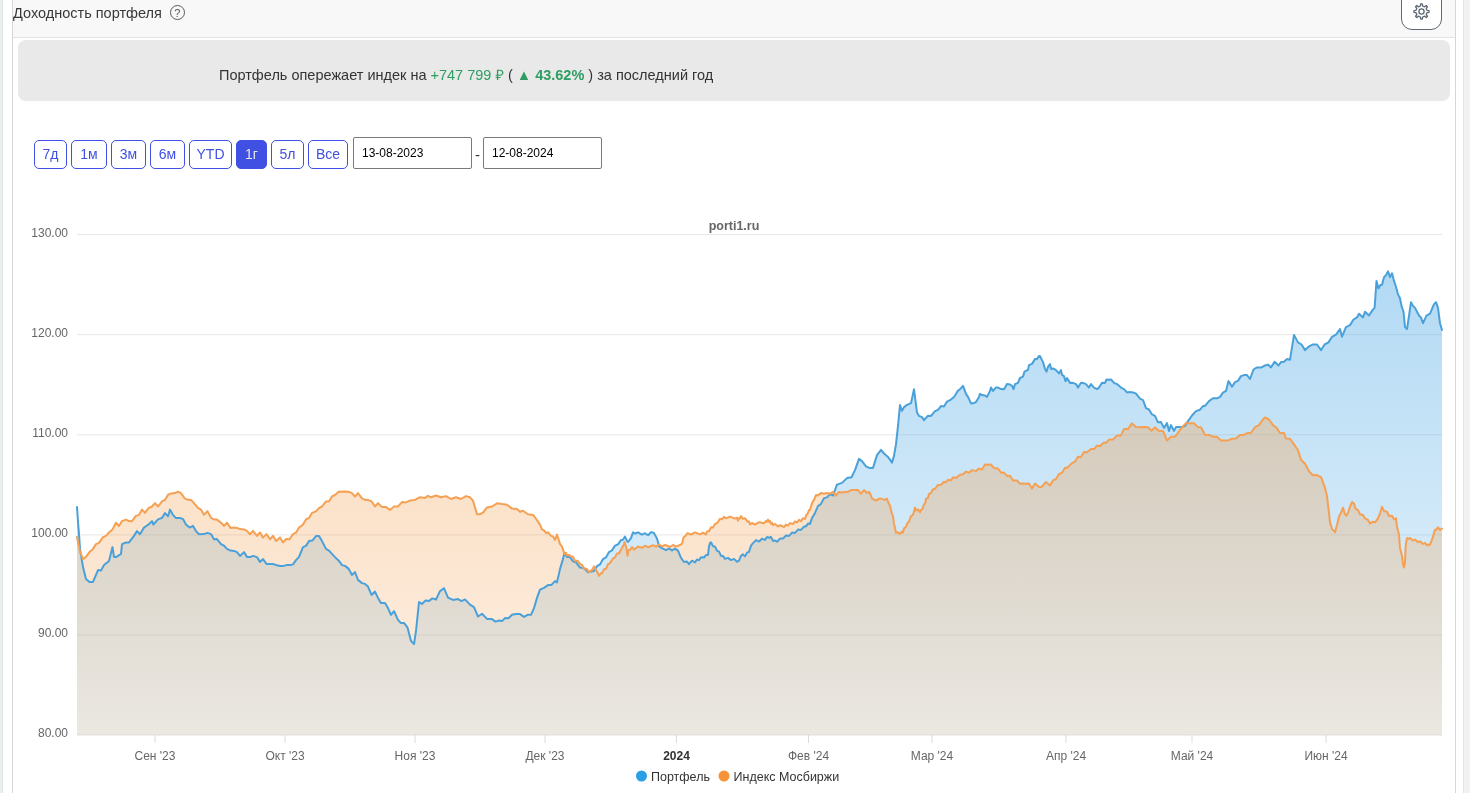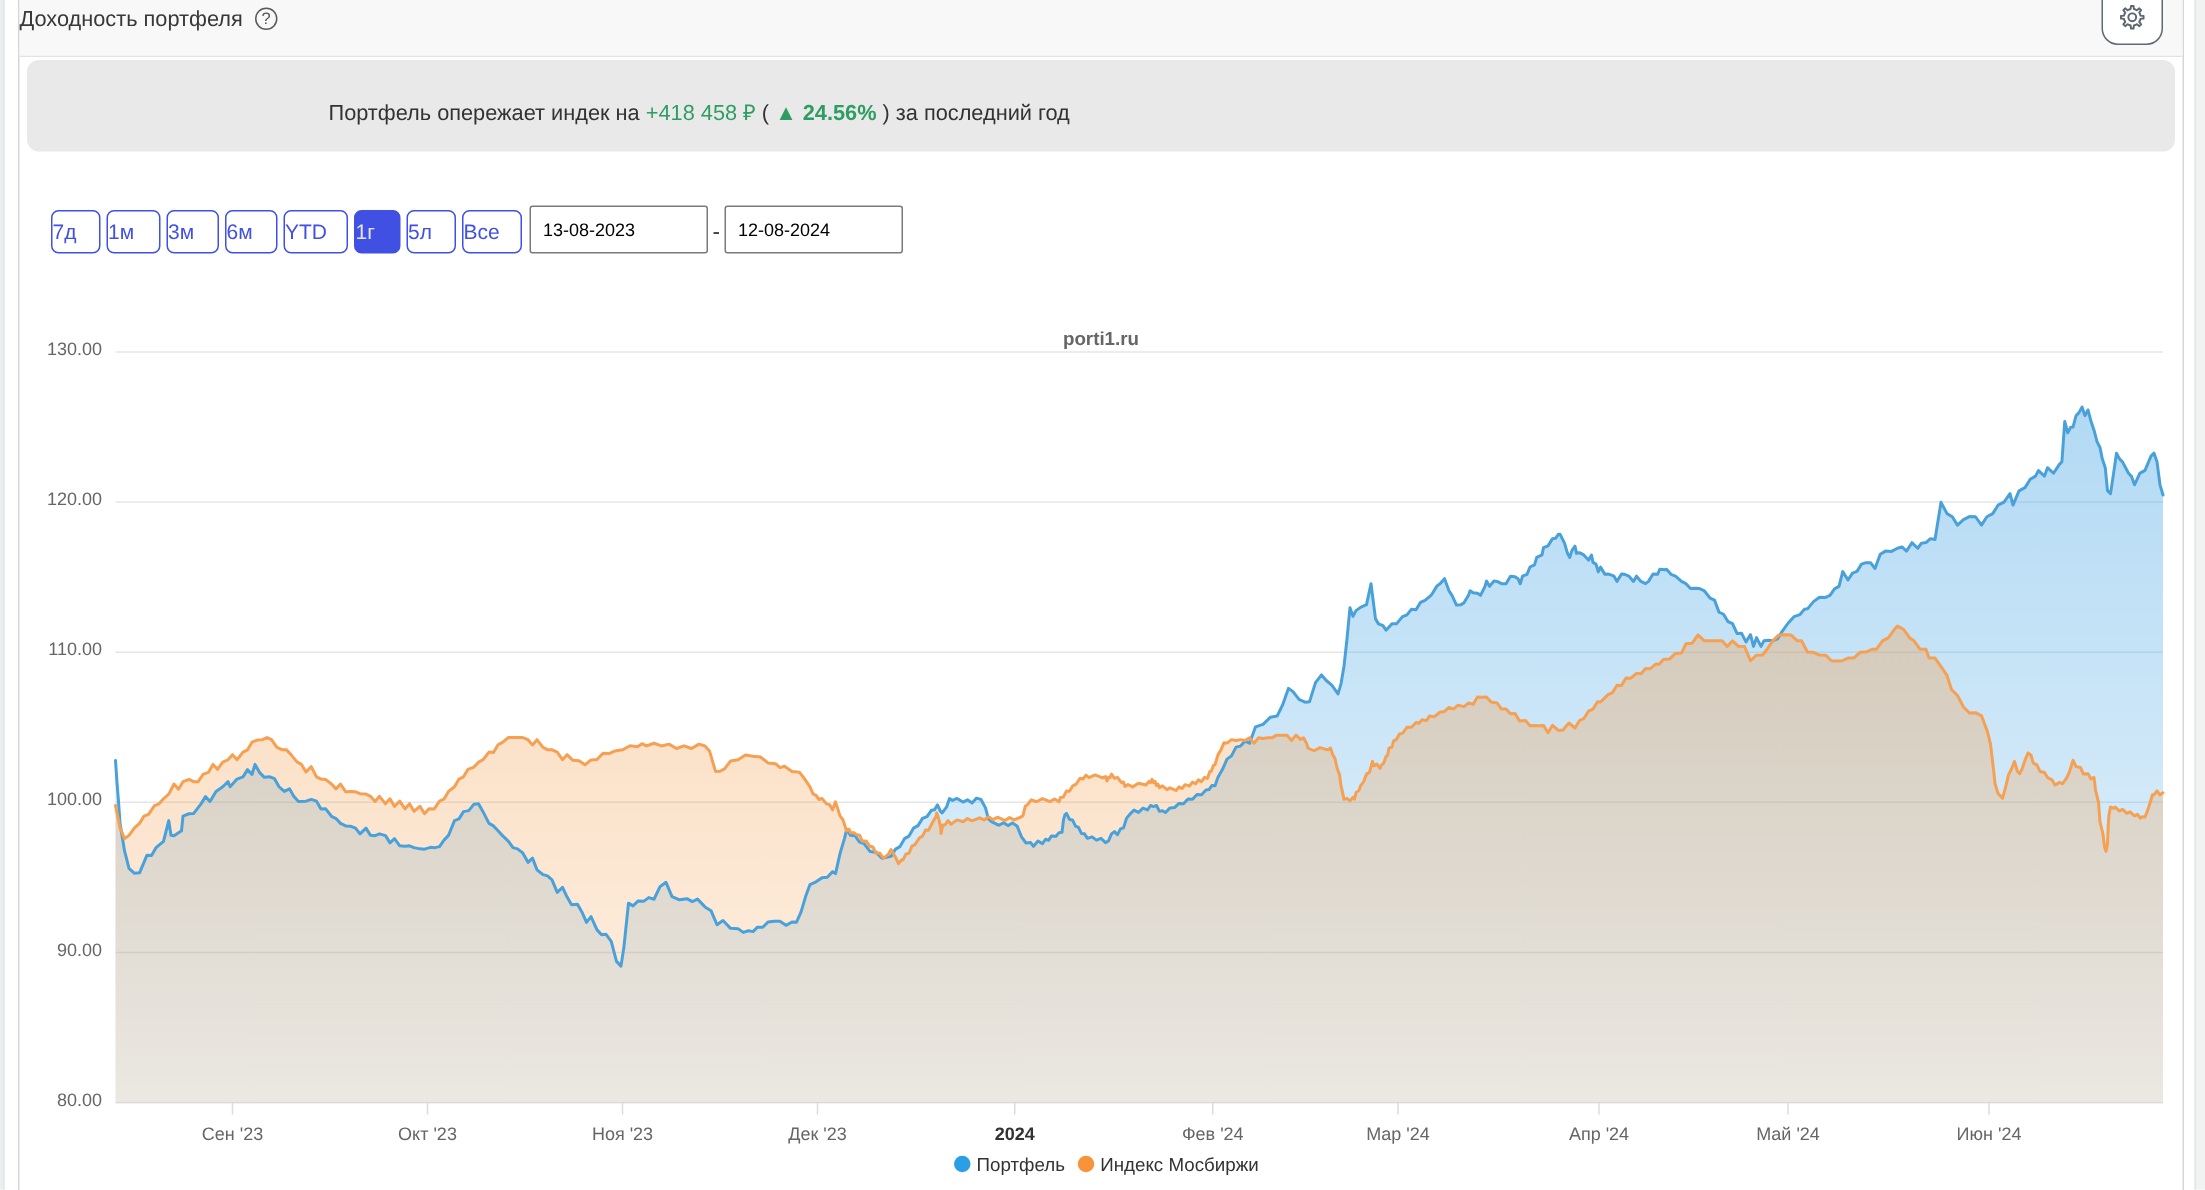"+418 458 ₽" span.grn { text: +418 458 -> +747 799 }
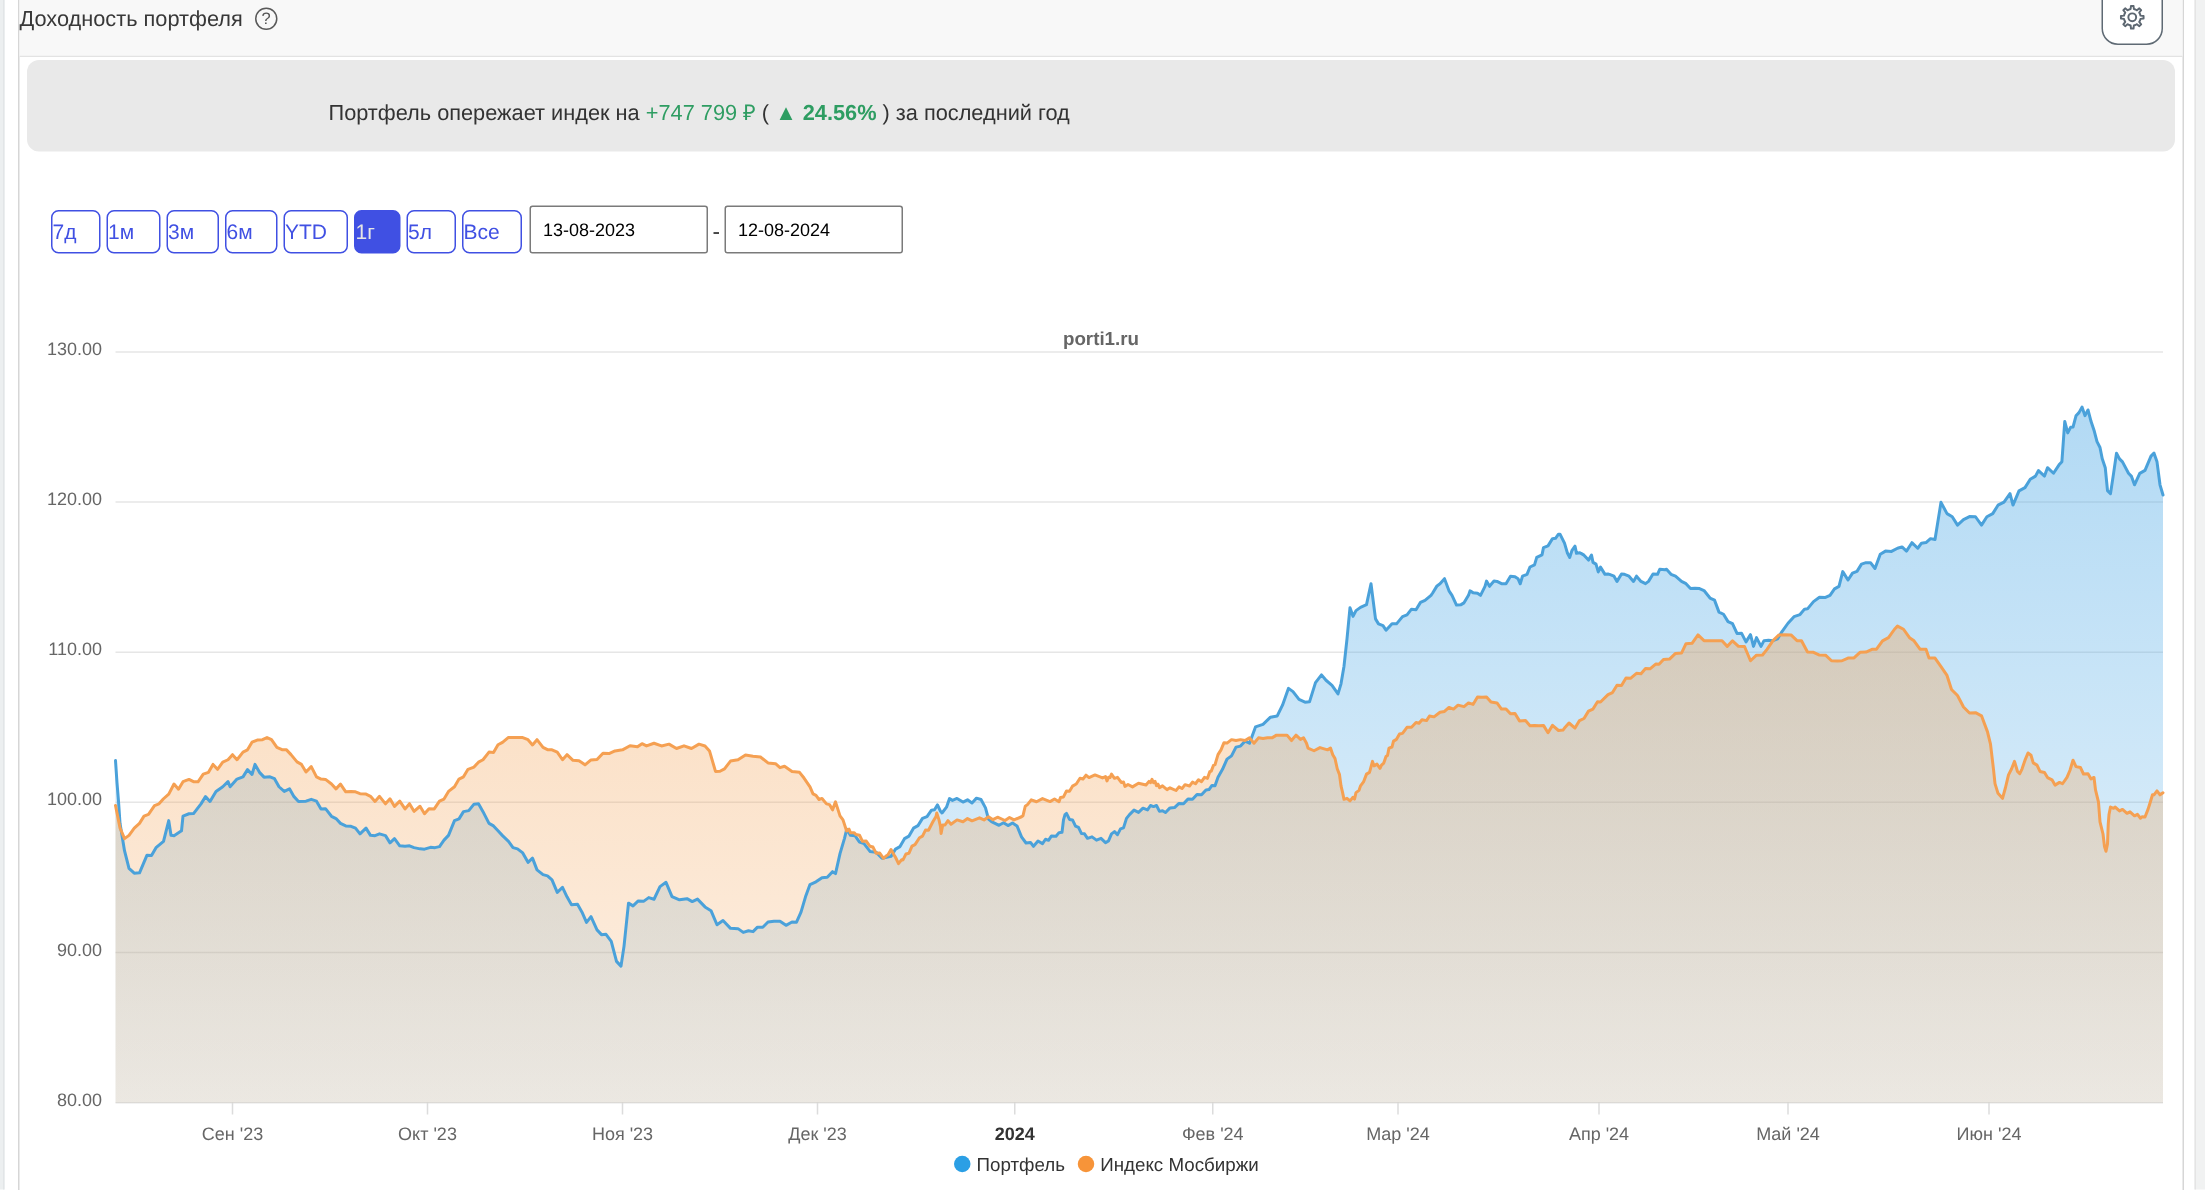"24.56%" b.grn { text: 24.56% -> 43.62% }
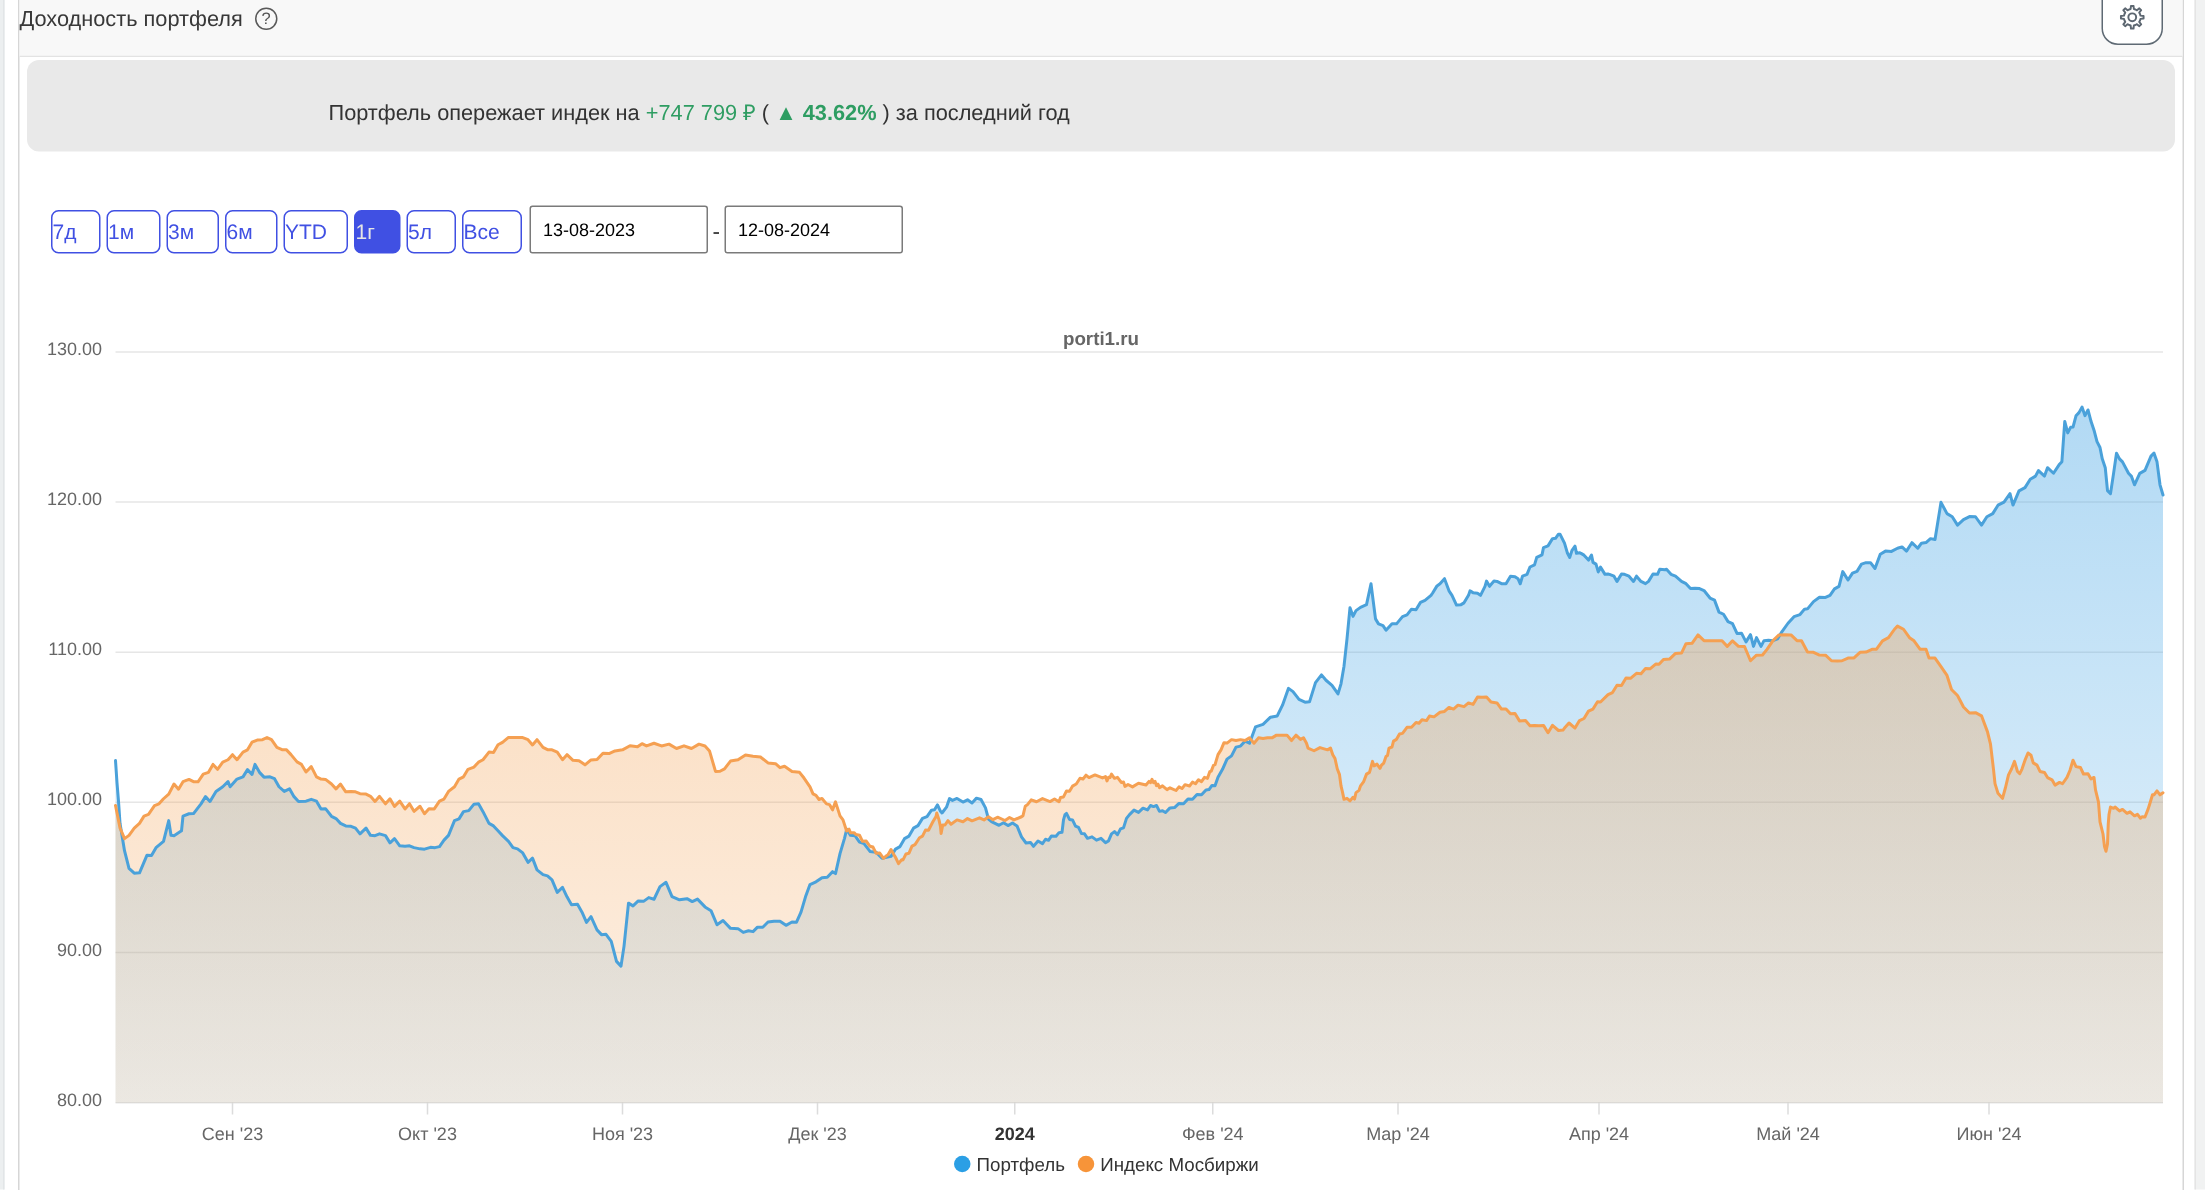"7д" .tbtn { text-align: left -> center }
